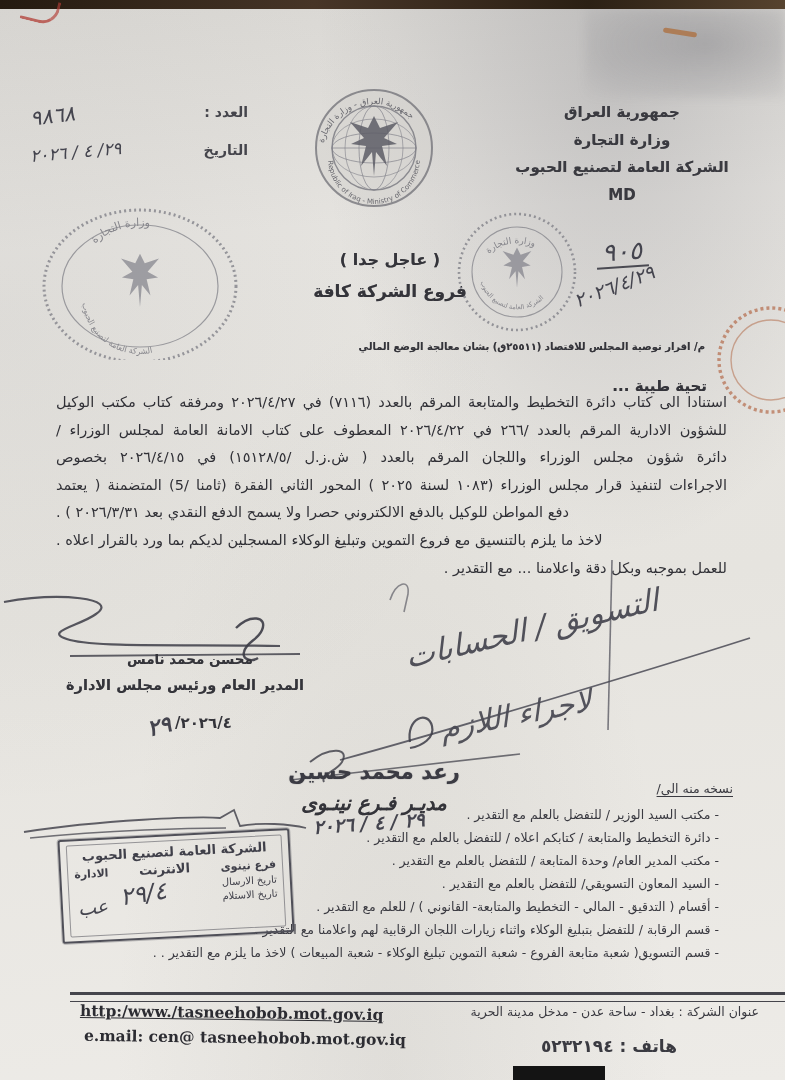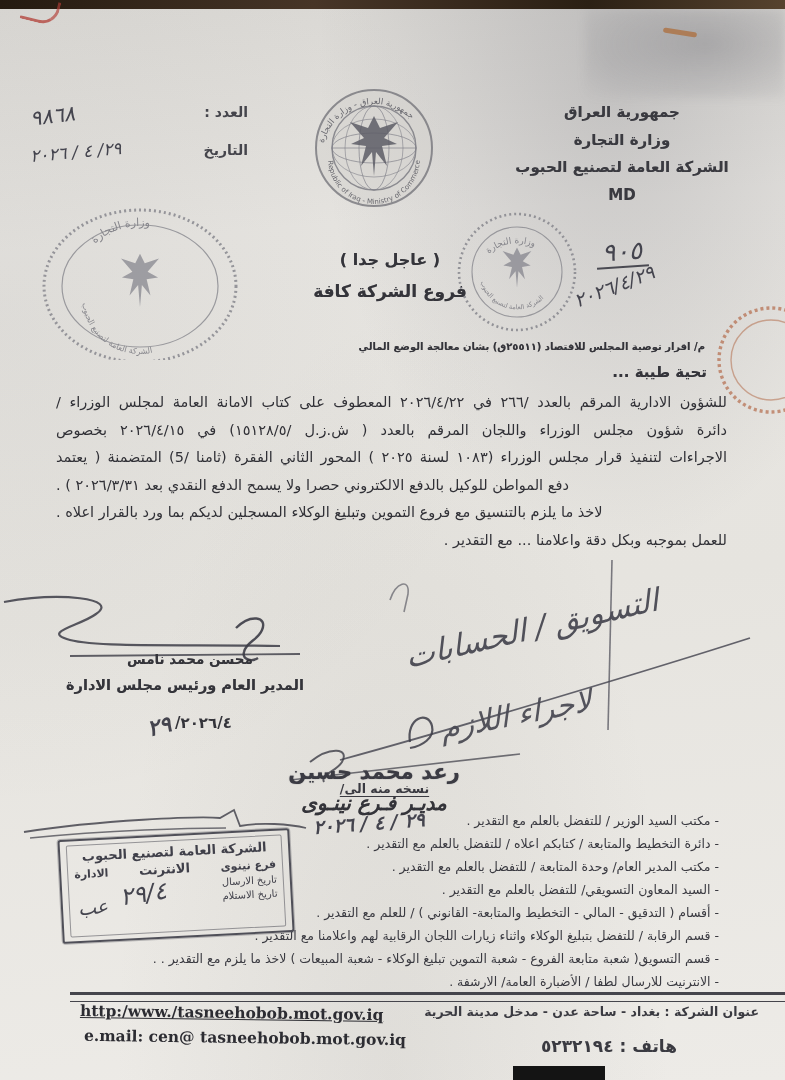"تحية طيبة ..." #greet { top: 363px -> 377px }
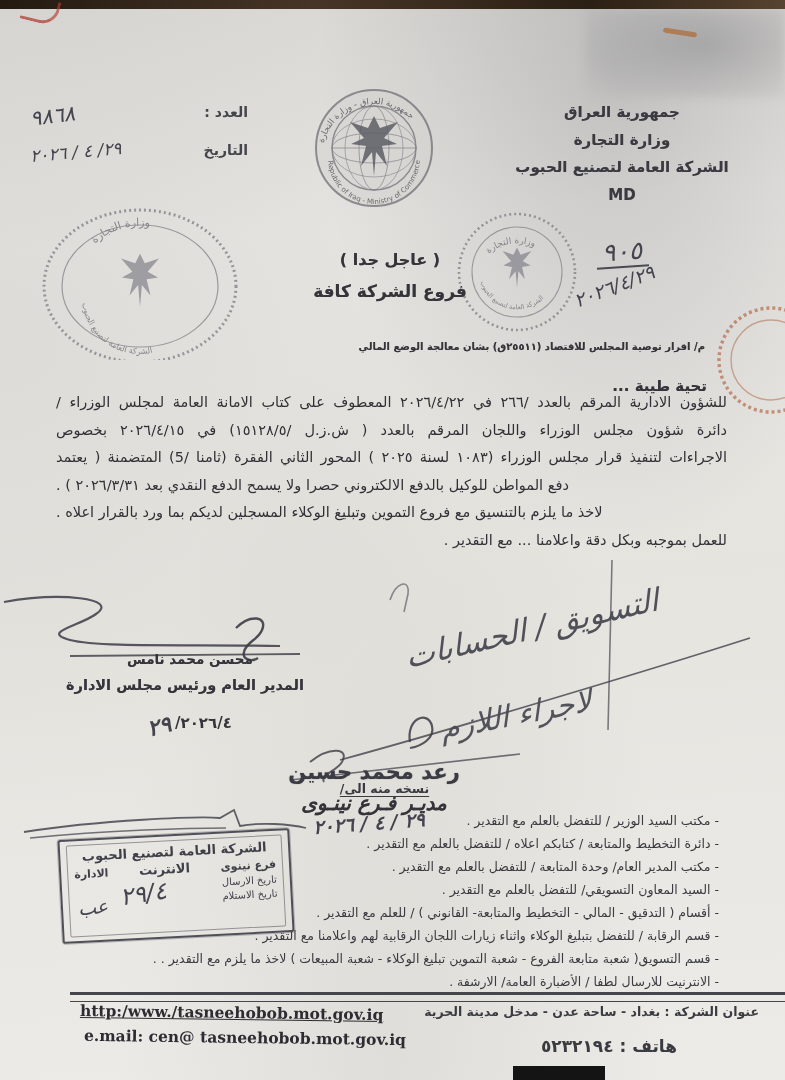"استنادا الى كتاب دائرة التخطيط" div.jl { html: none -> <div>استنادا الى كتاب دائرة التخطيط والمتابعة المرقم بالعدد (٧١١٦) في ٢٠٢٦/٤/٢٧ ومرفقه كتاب مكتب الوكيل</div> }
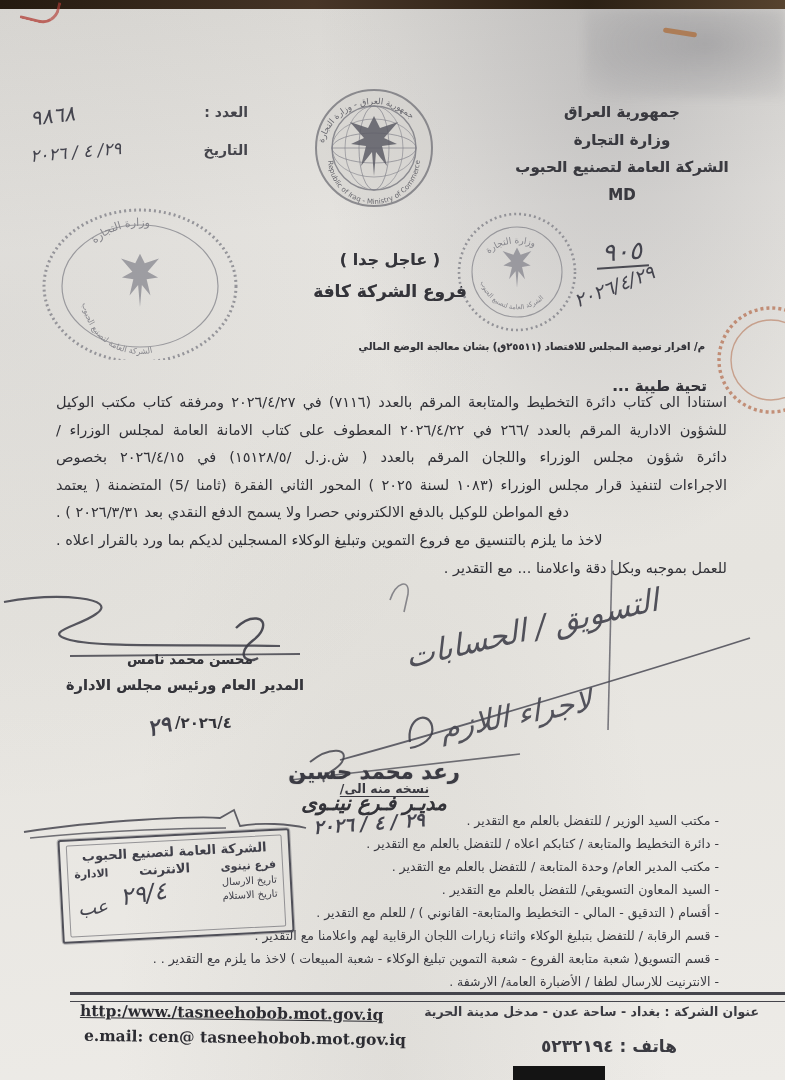"نسخه منه الى/" #dist .hd { font-weight: bold -> normal; margin-bottom: 9px -> 3px; text-align: center -> none }
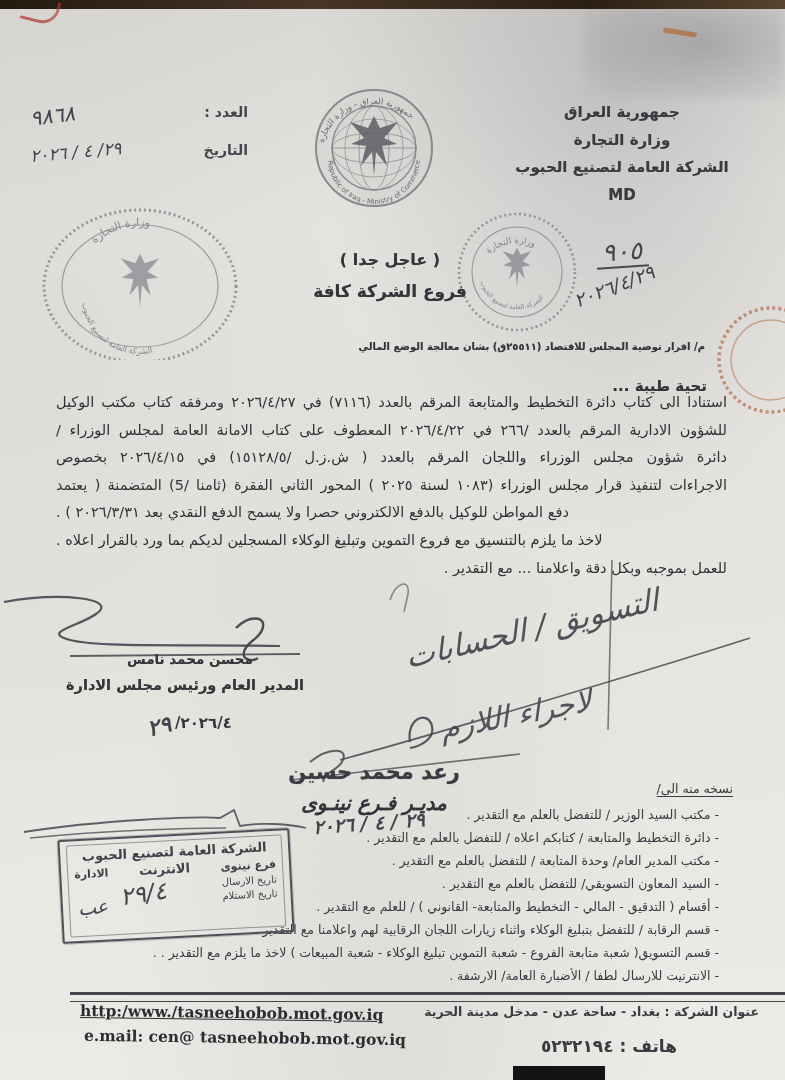"- الانترنيت للارسال لطفا /" div.it { html: <div>- الانترنيت للارسال لطفا / الأضبارة العامة/ الارشفة .</div> -> none }
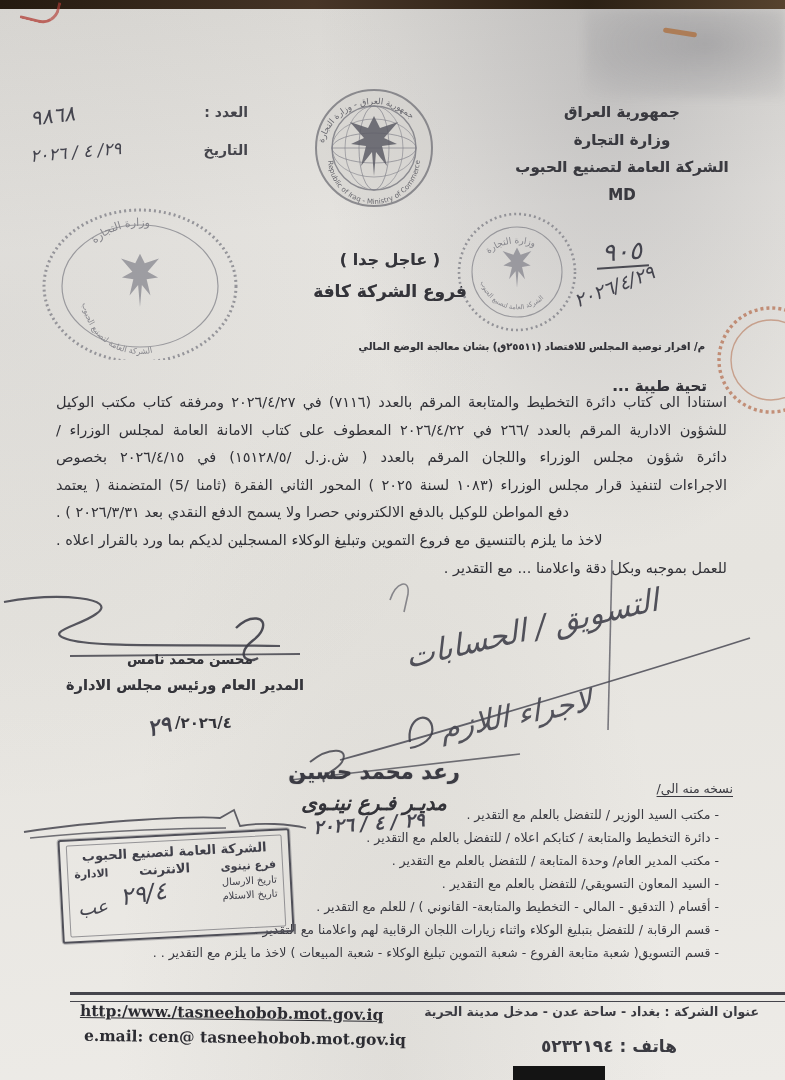"عنوان الشركة : بغداد -" #faddr { font-weight: bold -> normal }
